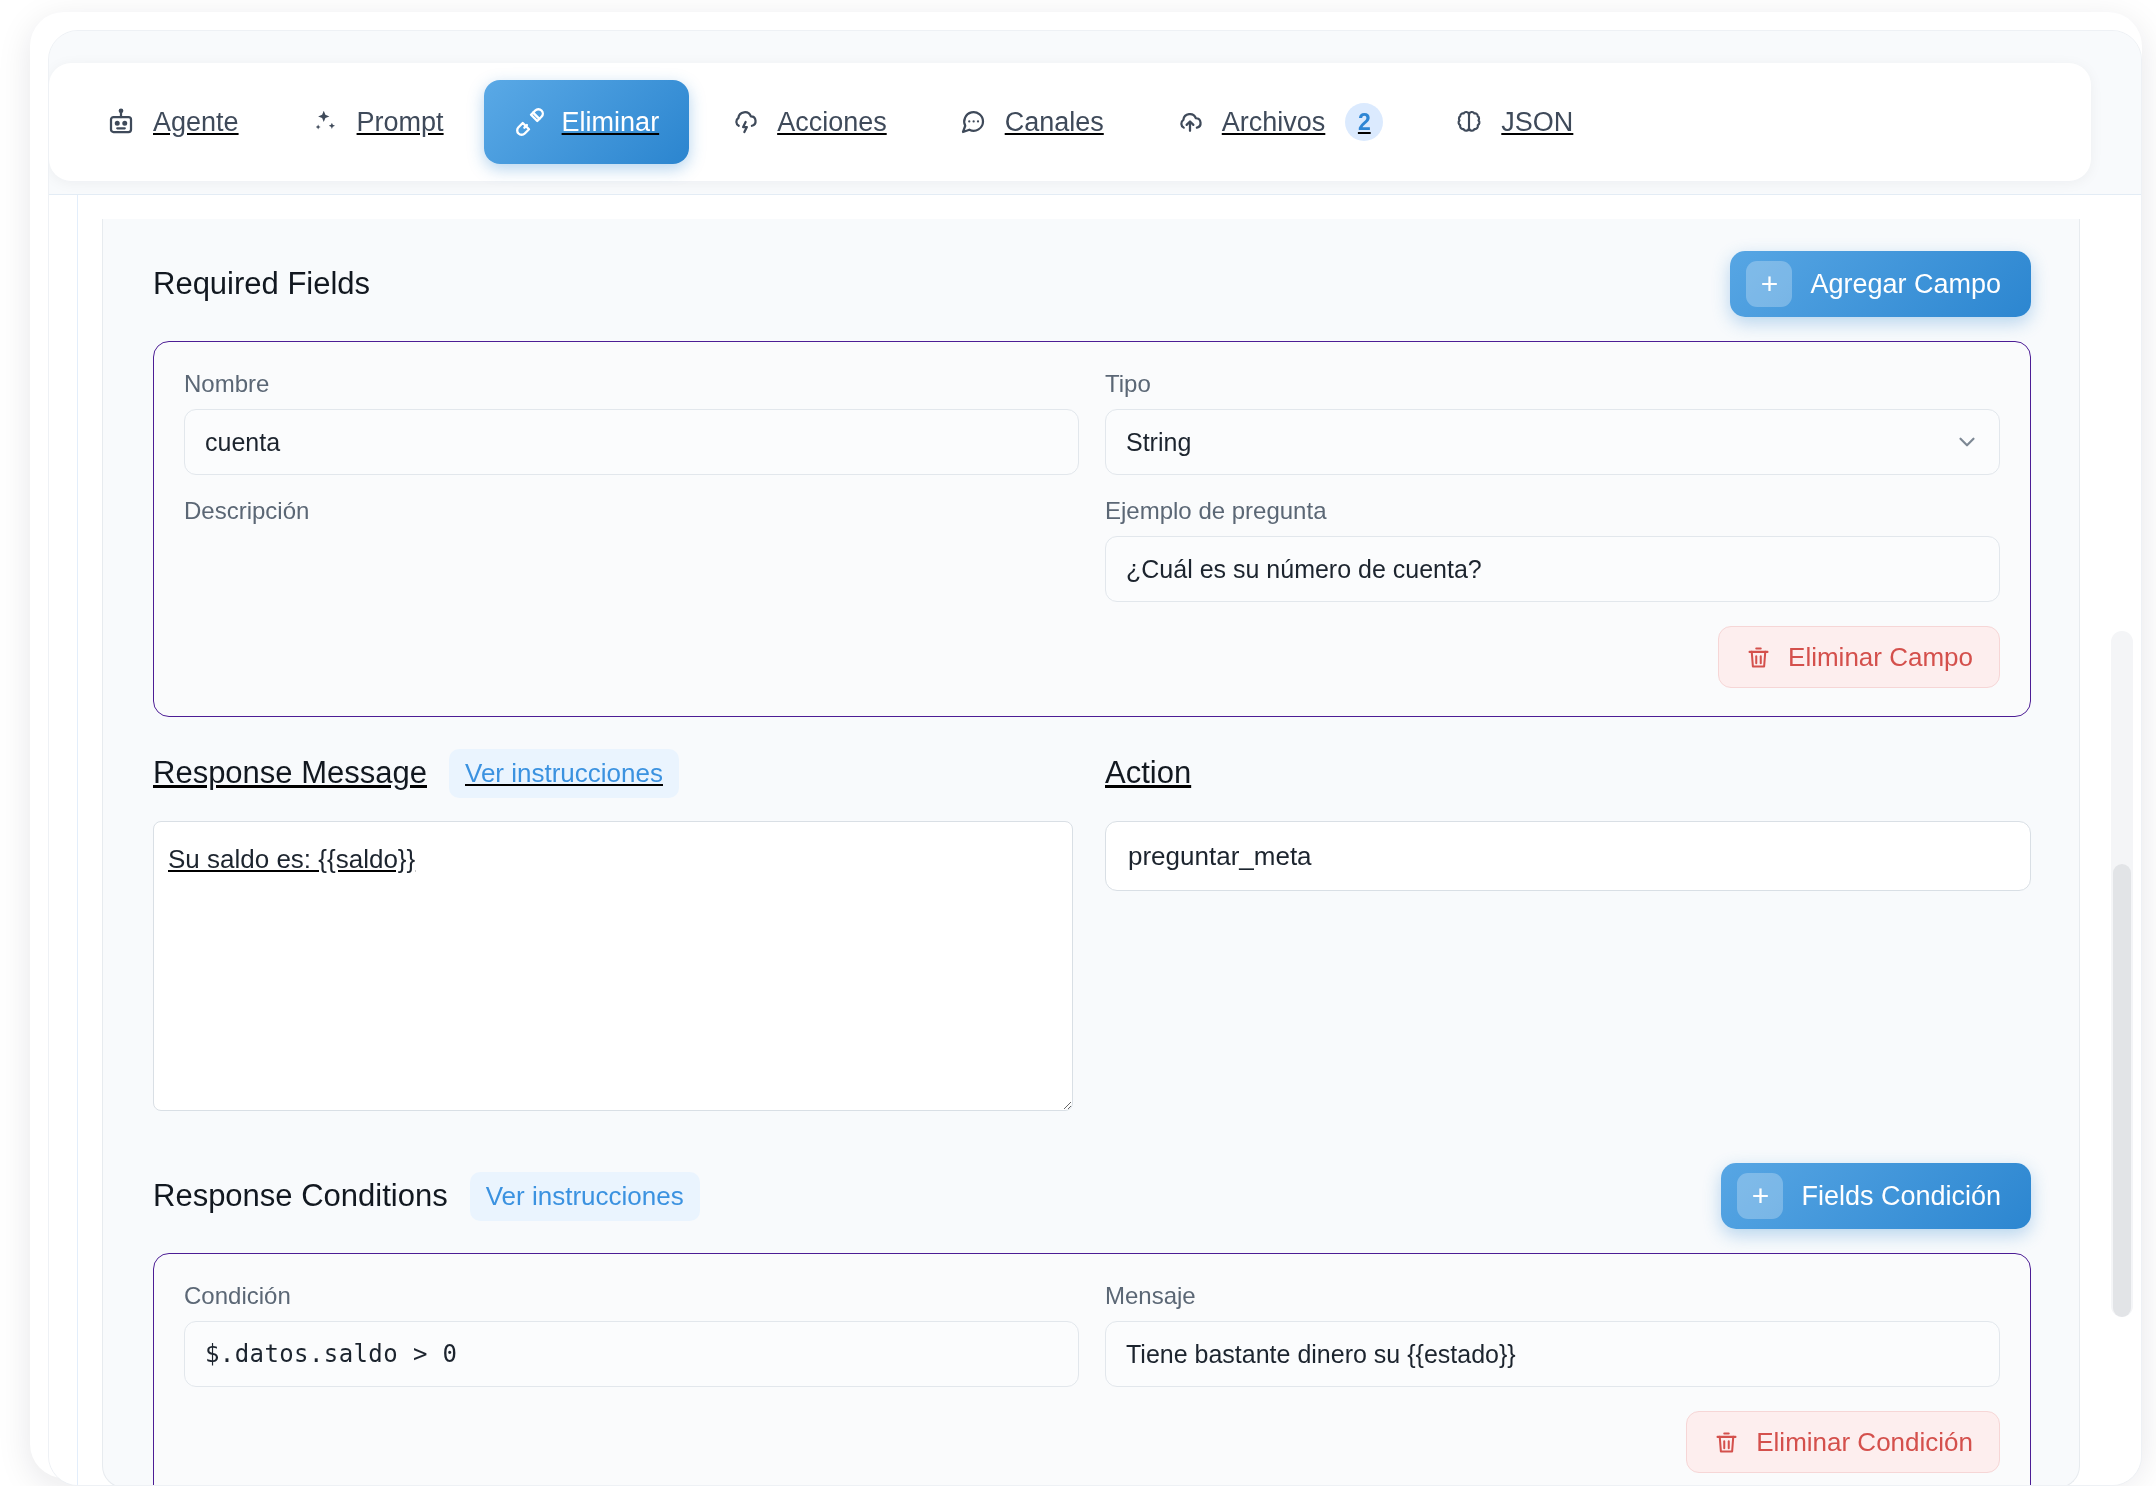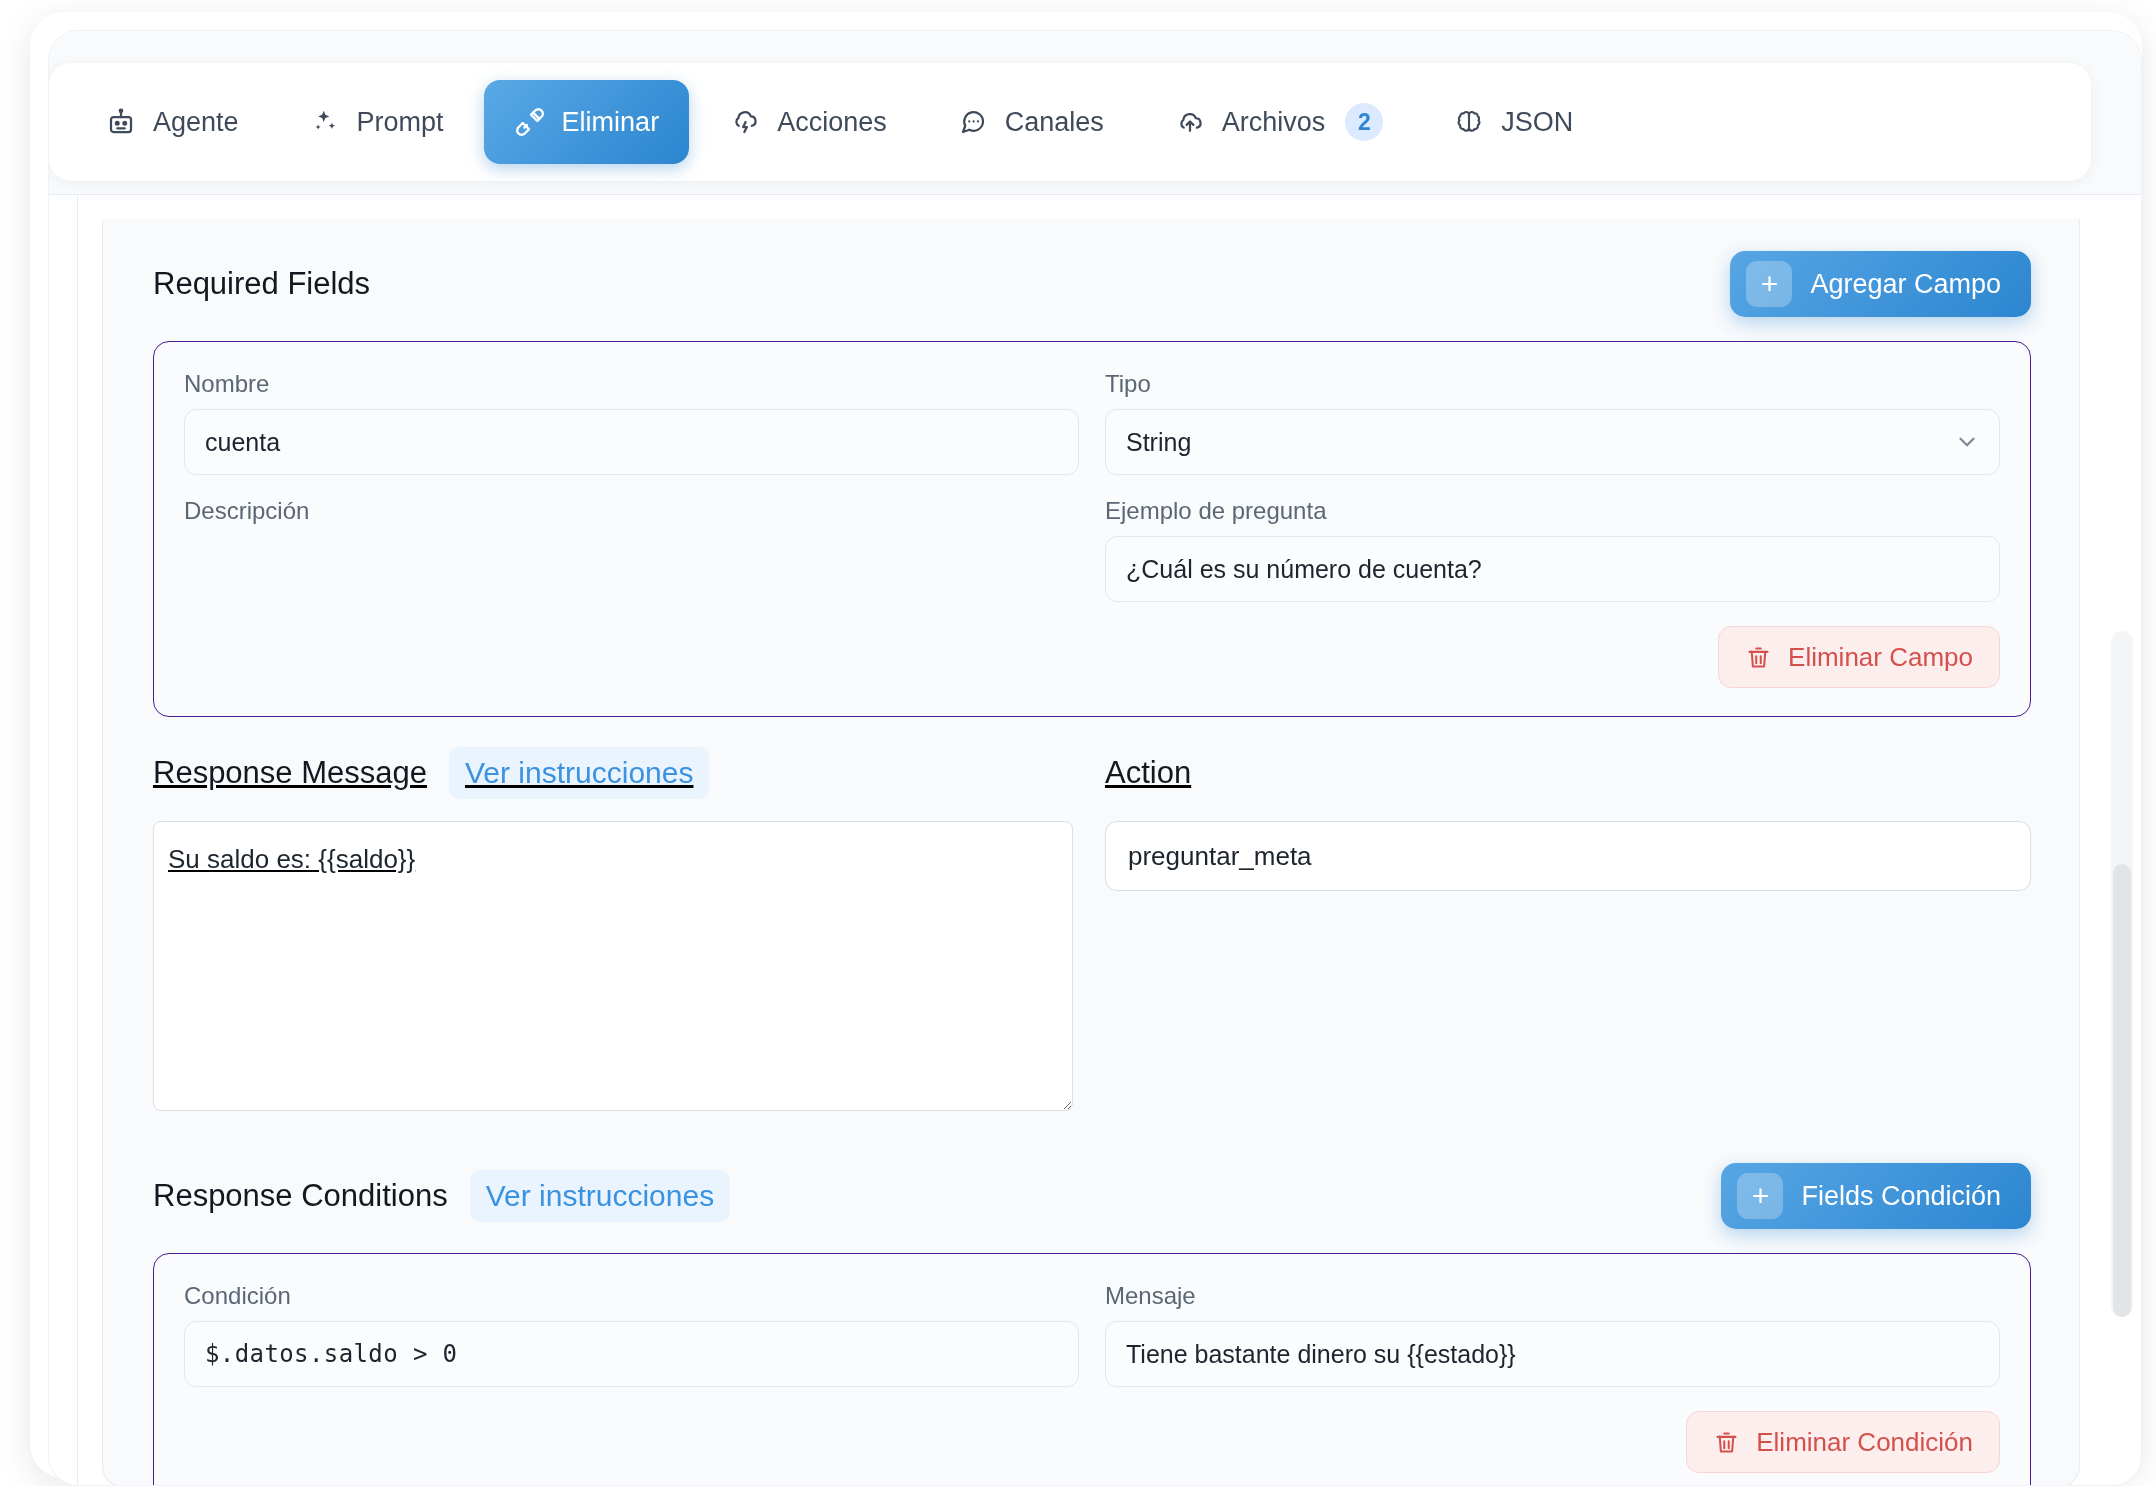"Agente" .tabbar { text-decoration: none -> underline }
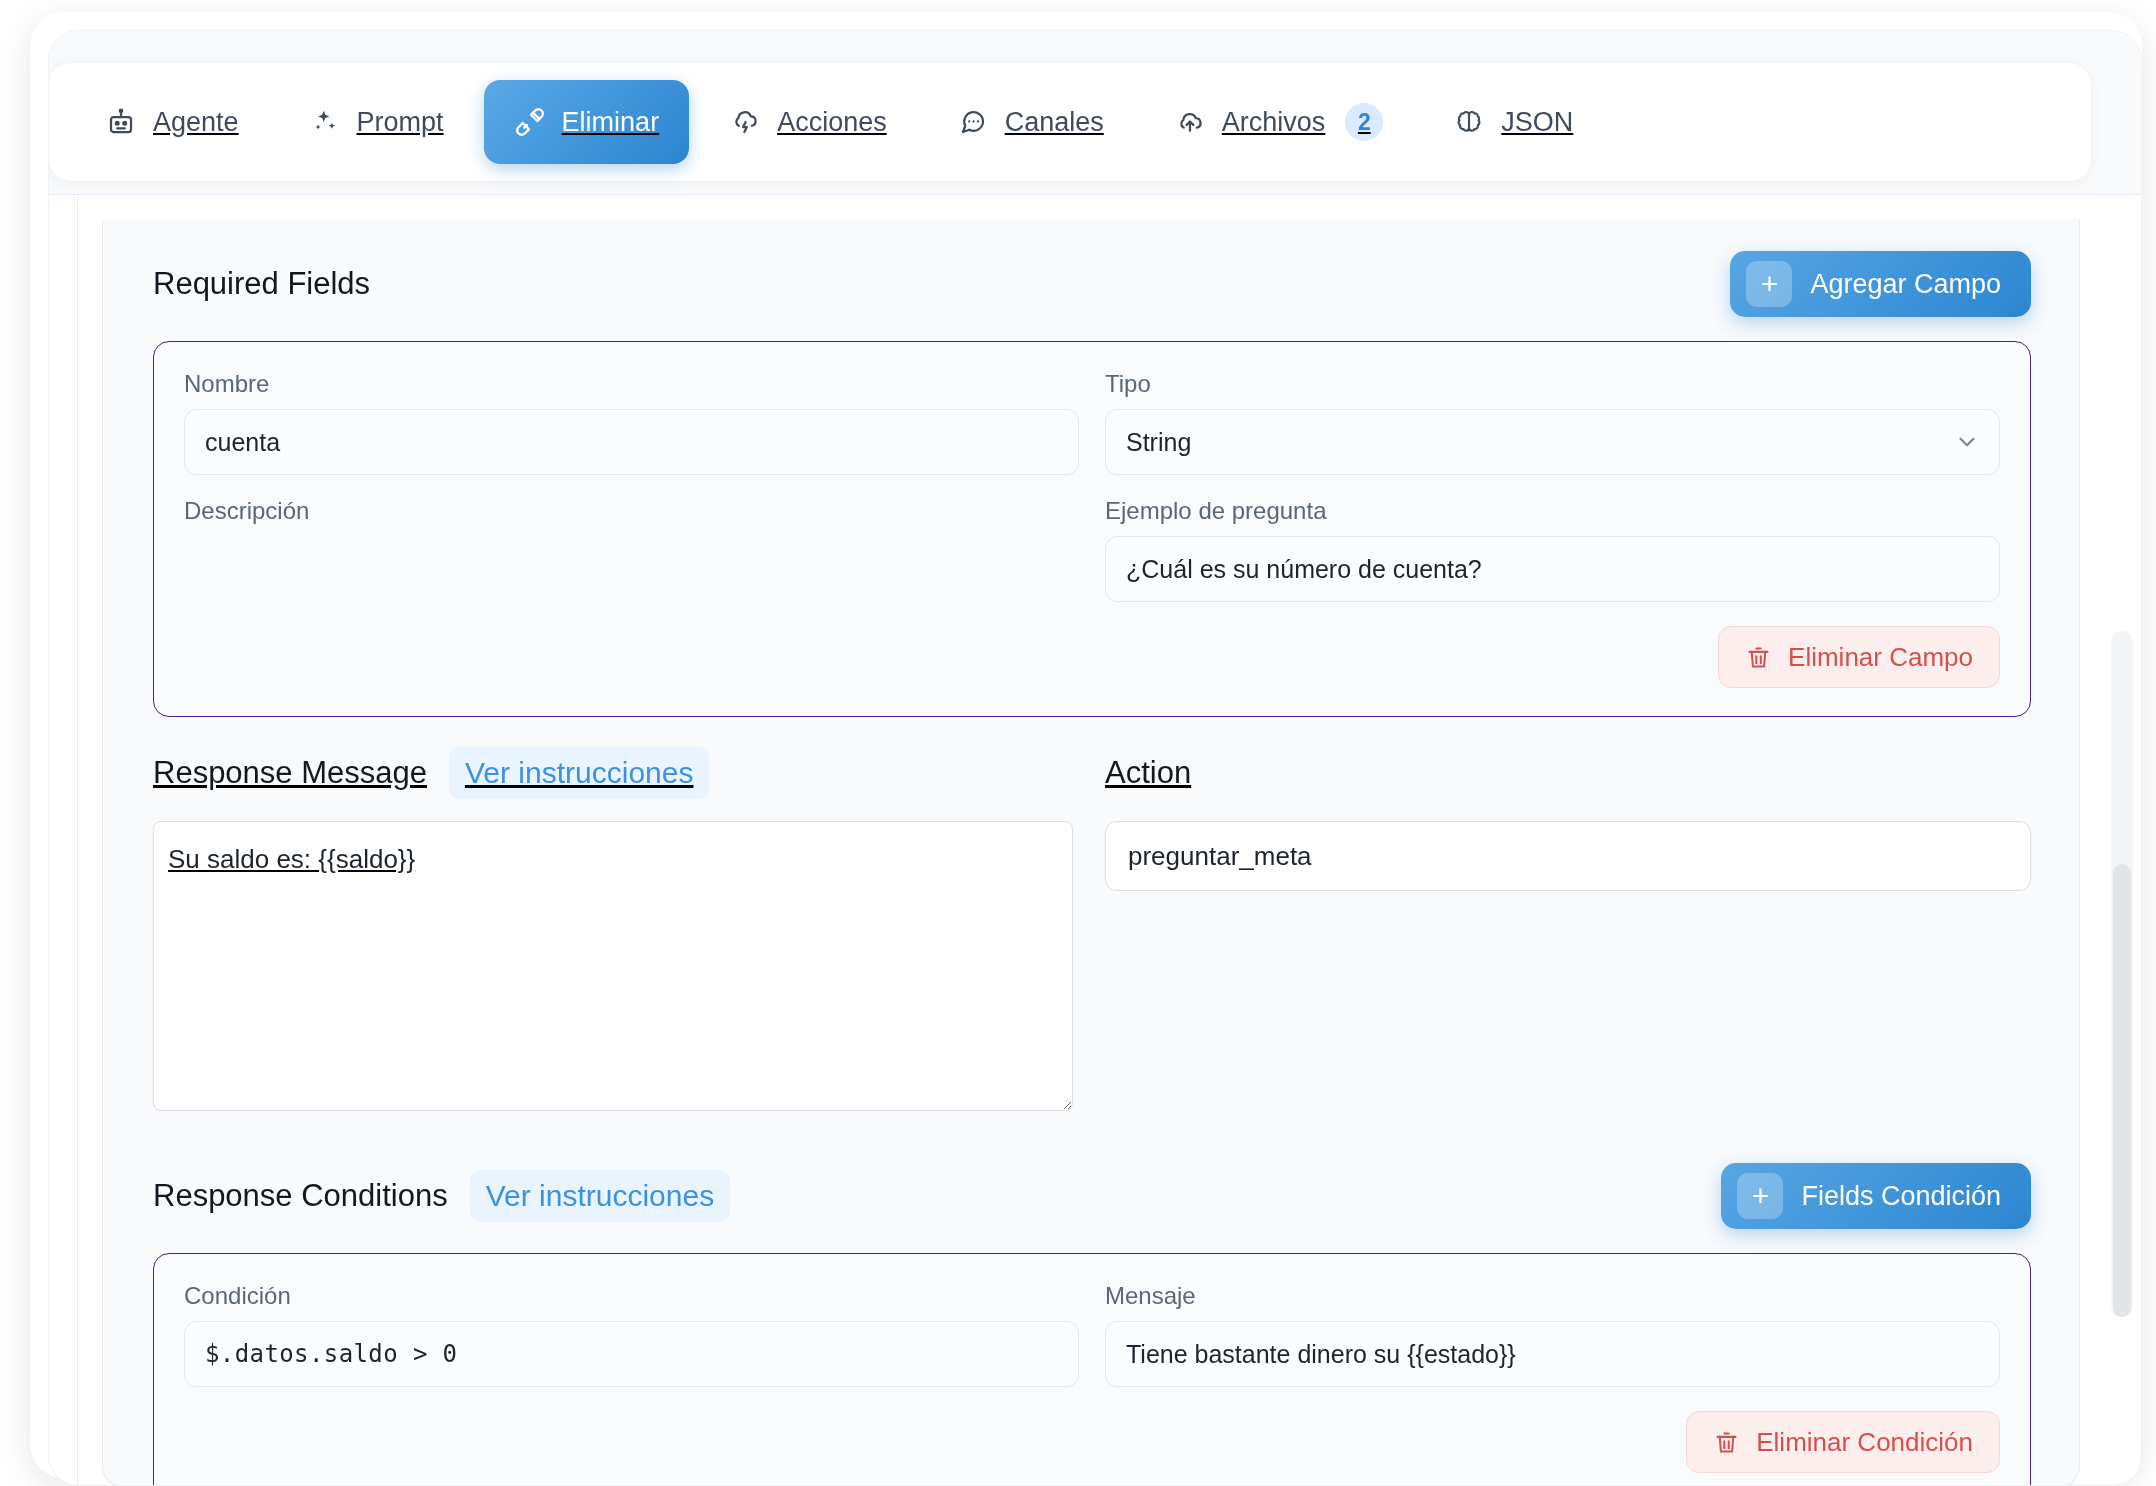"Ver instrucciones" .chip-link { font-size: 30px -> 26px }
